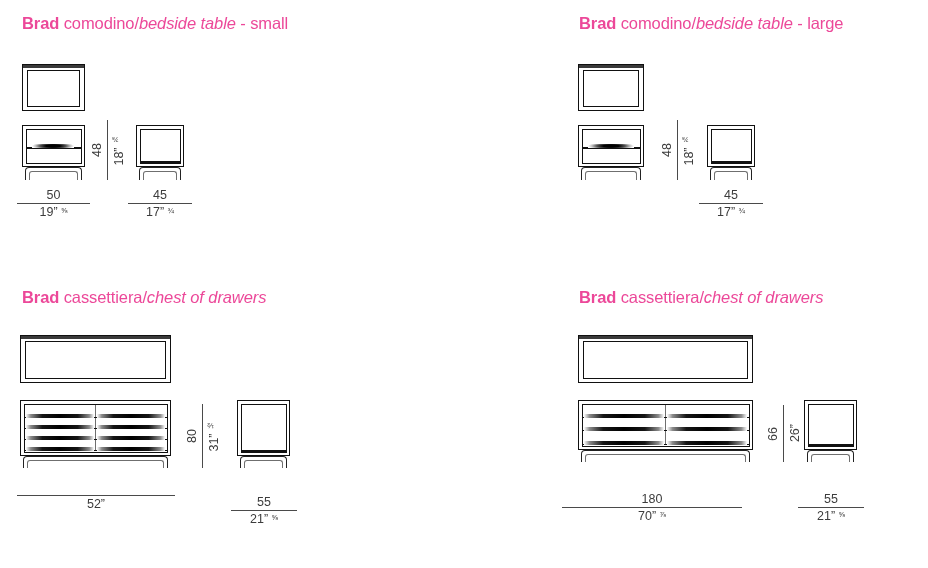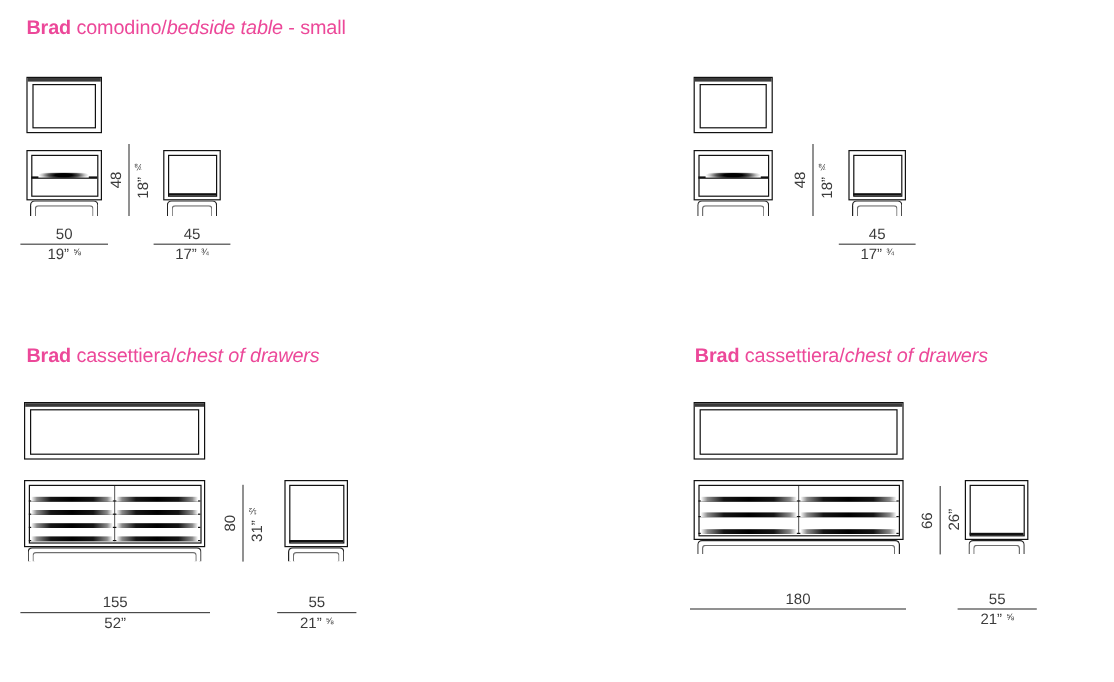"Brad comodino/bedside table - large" div.title { html: none -> <div> <span>Brad</span><span>&nbsp;</span><span>comodino</span><span>/</span><span>bedside table</span><span> - large</span> </div> }
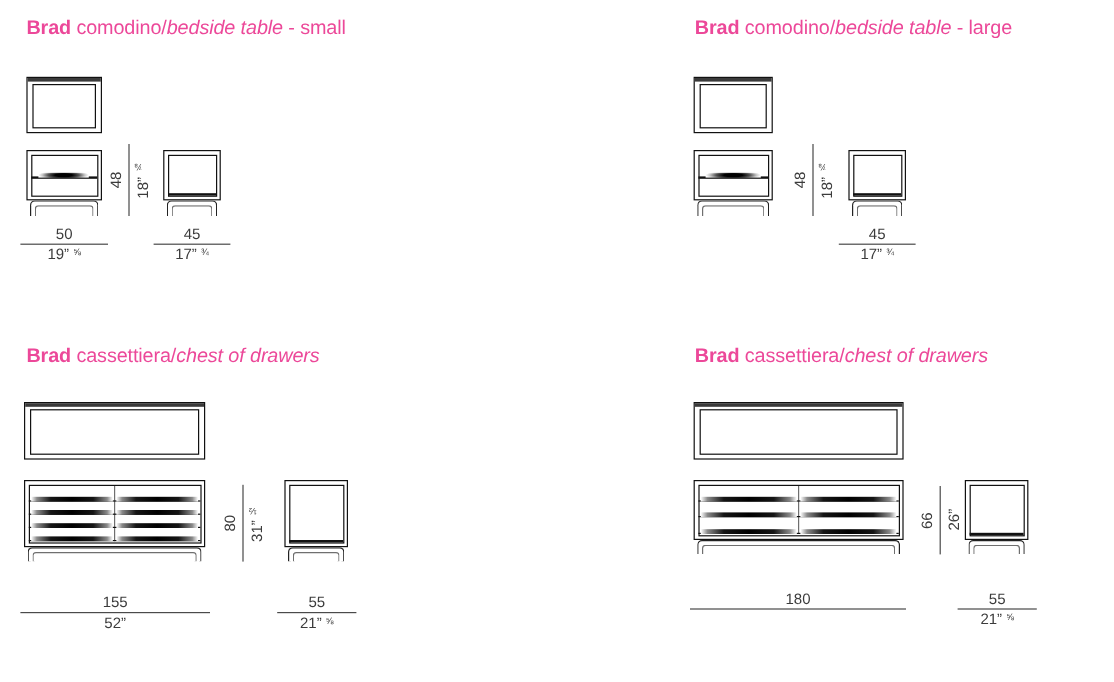"155" span.cm { html: <span>155</span> -> none }
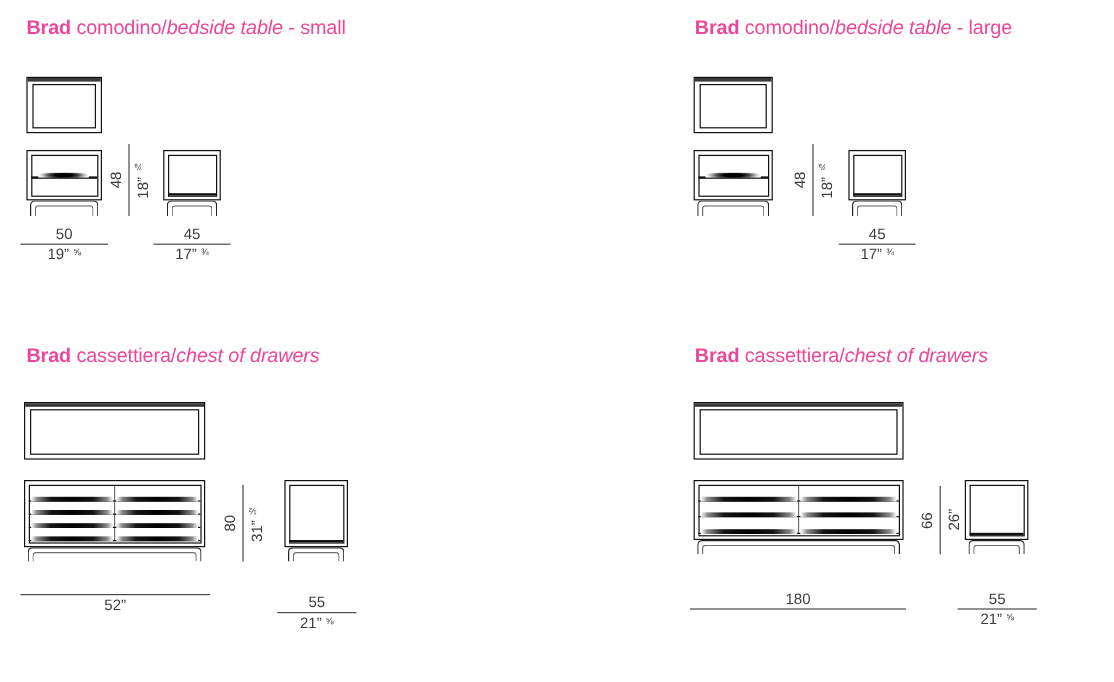"180" div.dim-h { left: 111px -> 98px }
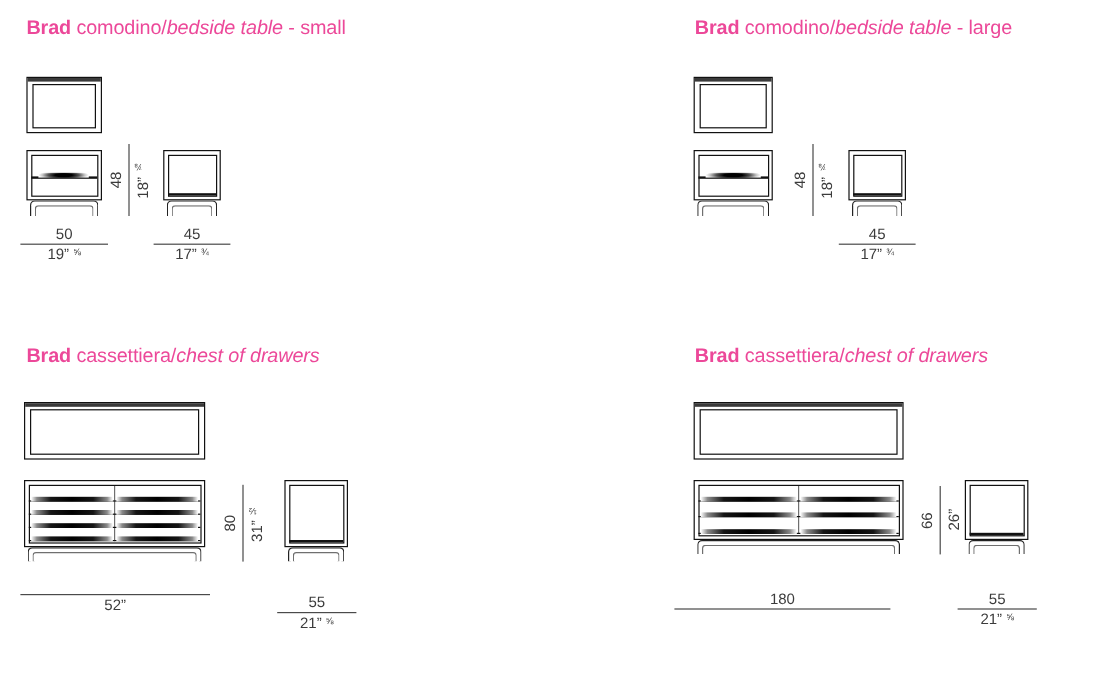"70” ⅞" span.inch { html: none -> <span><span>70”</span>&nbsp;<sup>⅞</sup></span> }
